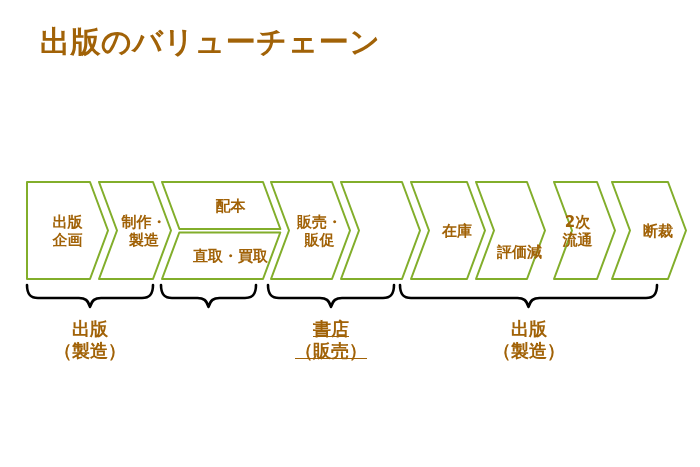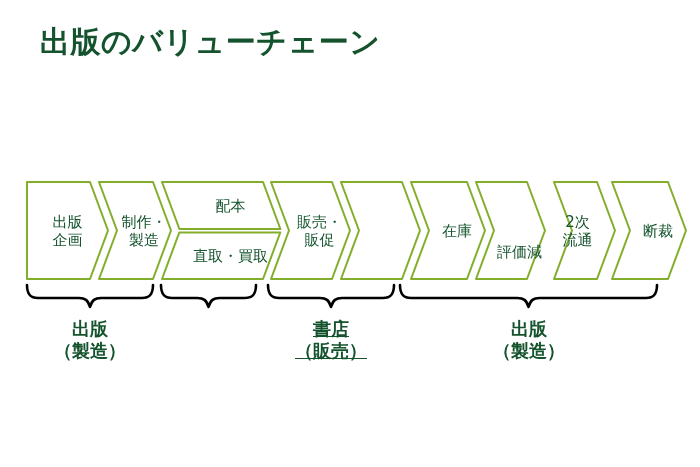"出版のバリューチェーン" .canvas { color: #14532d -> #a16207 }
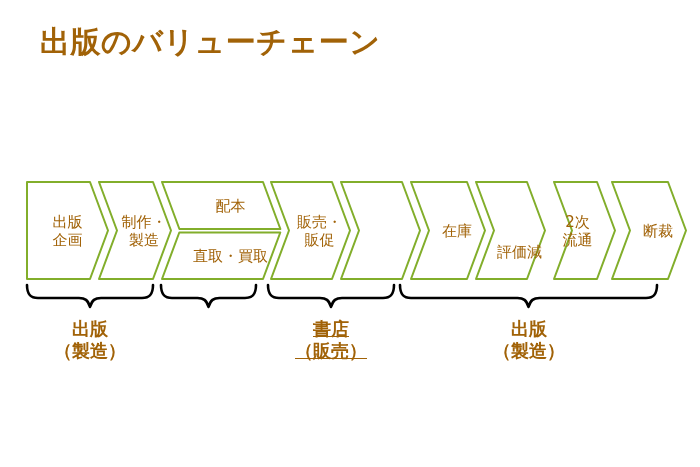"配本" .chev-label { font-weight: normal -> bold }
